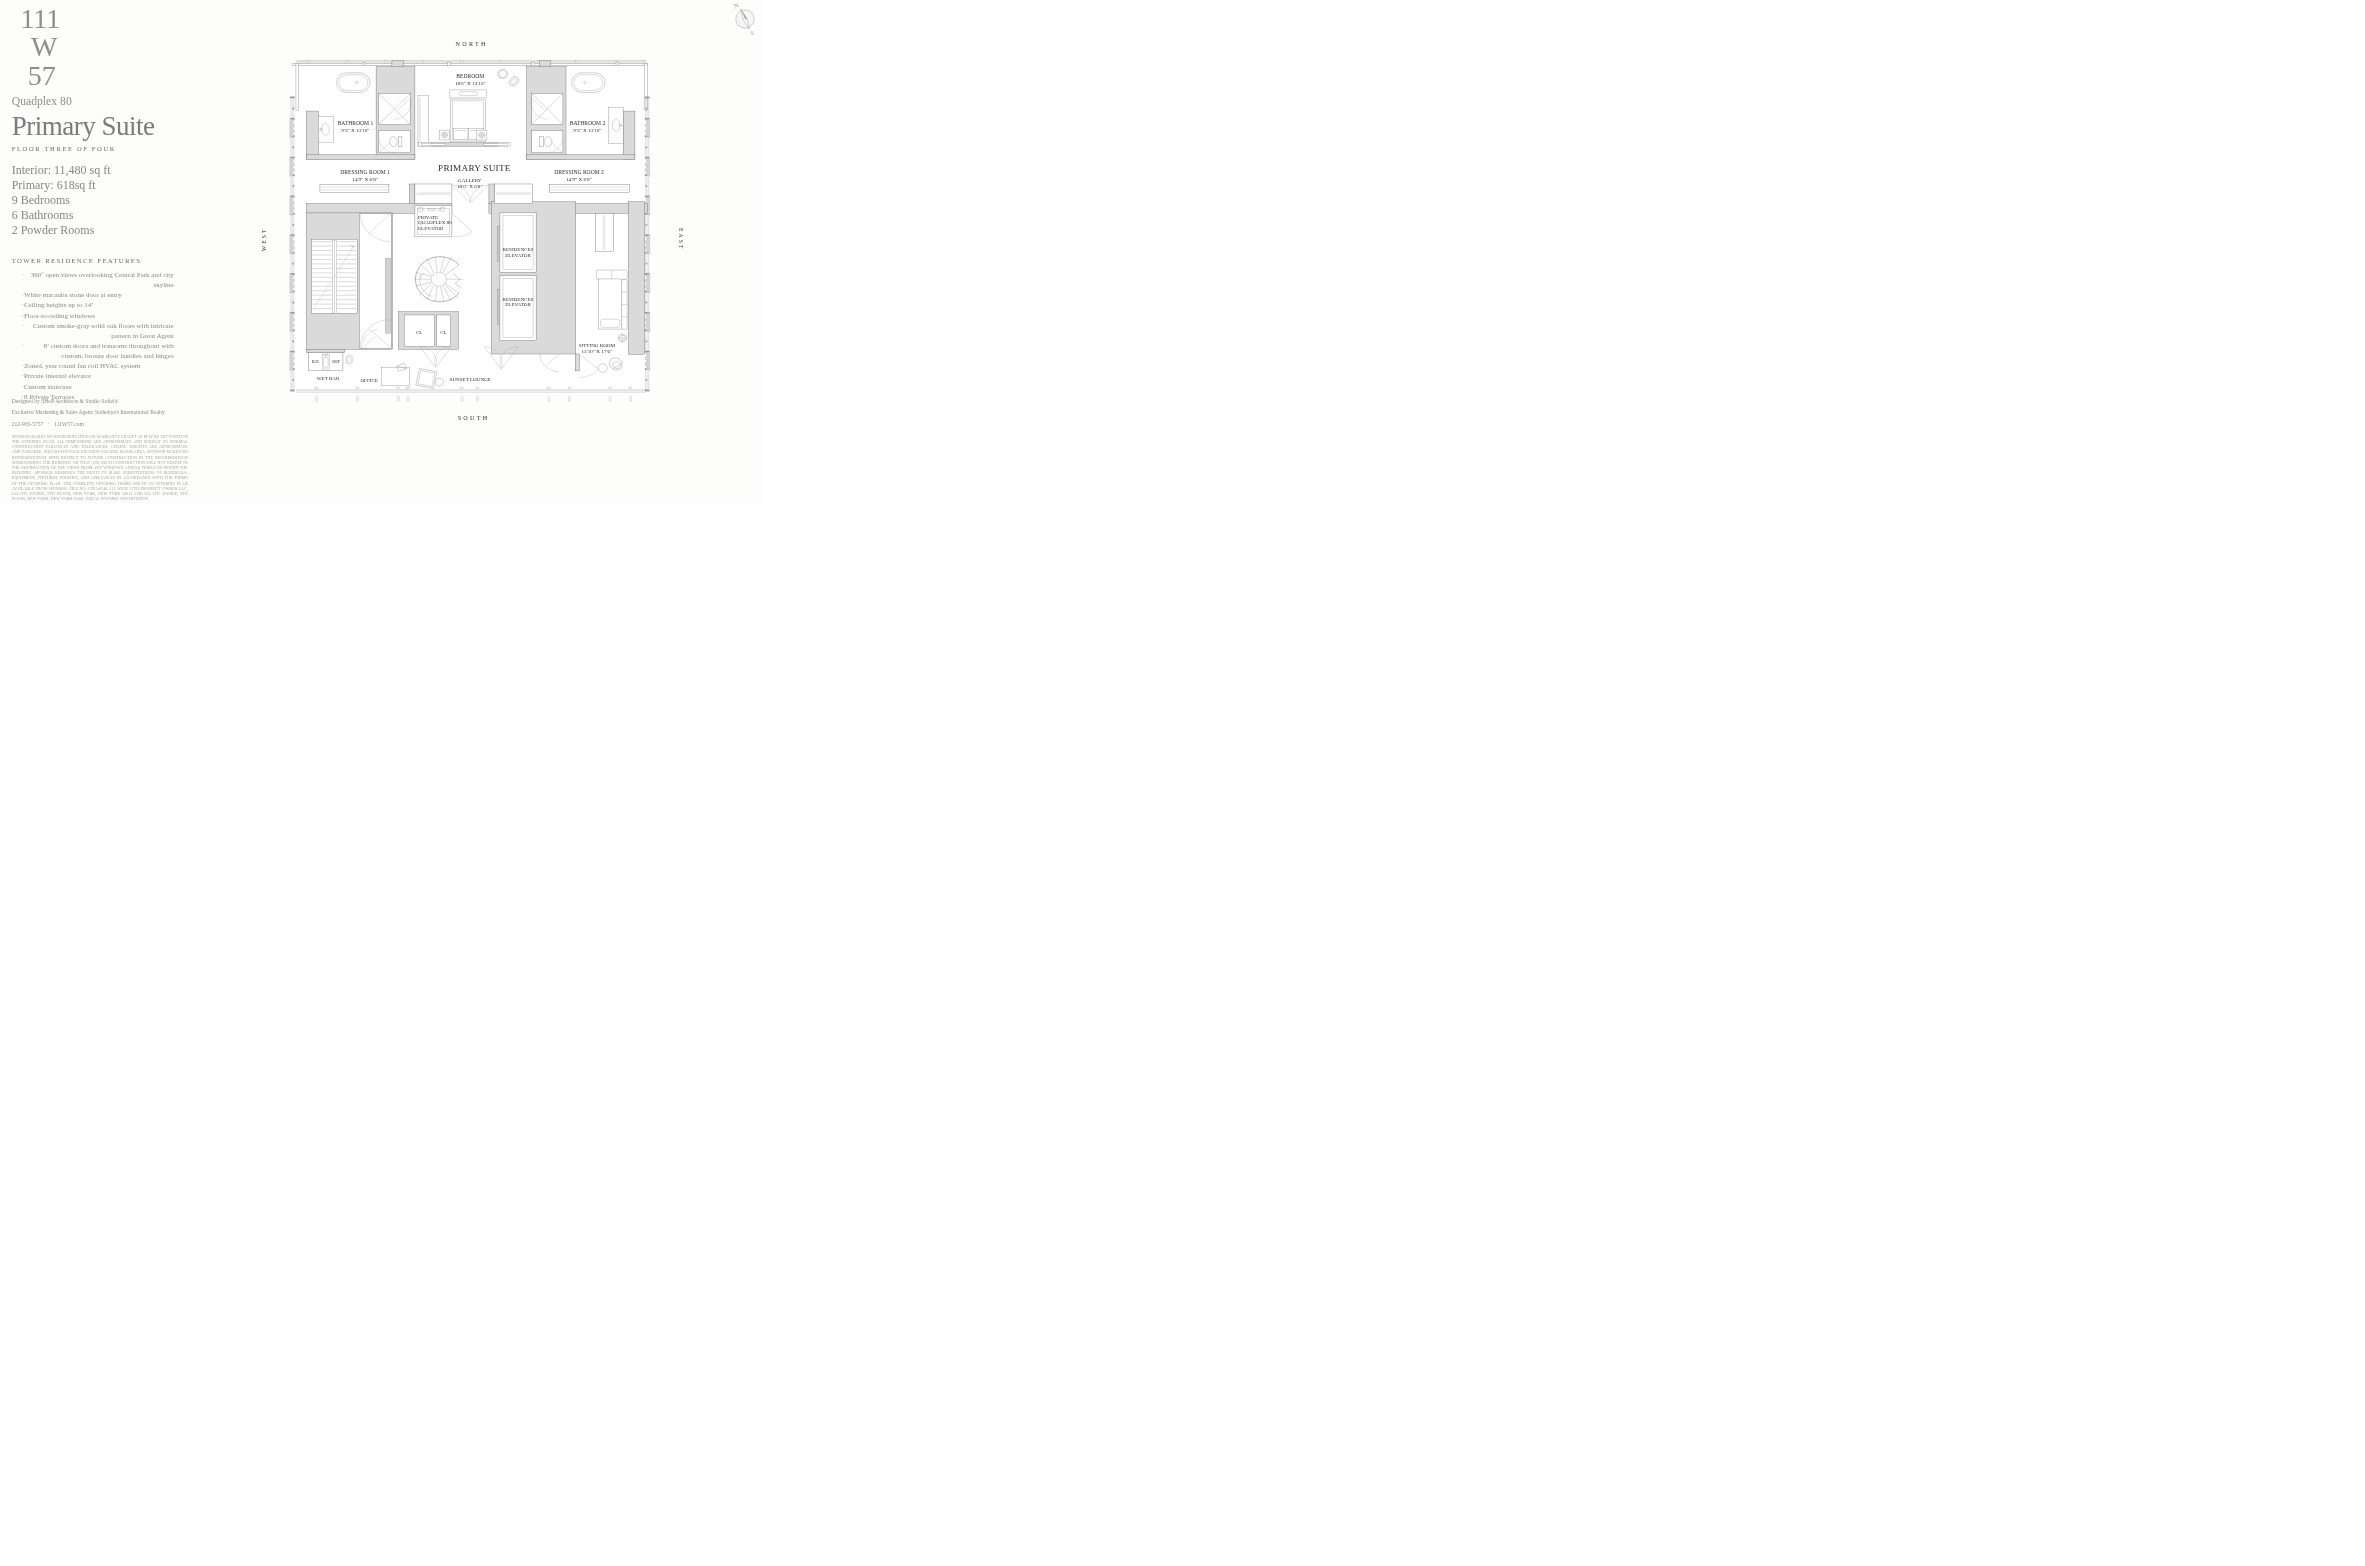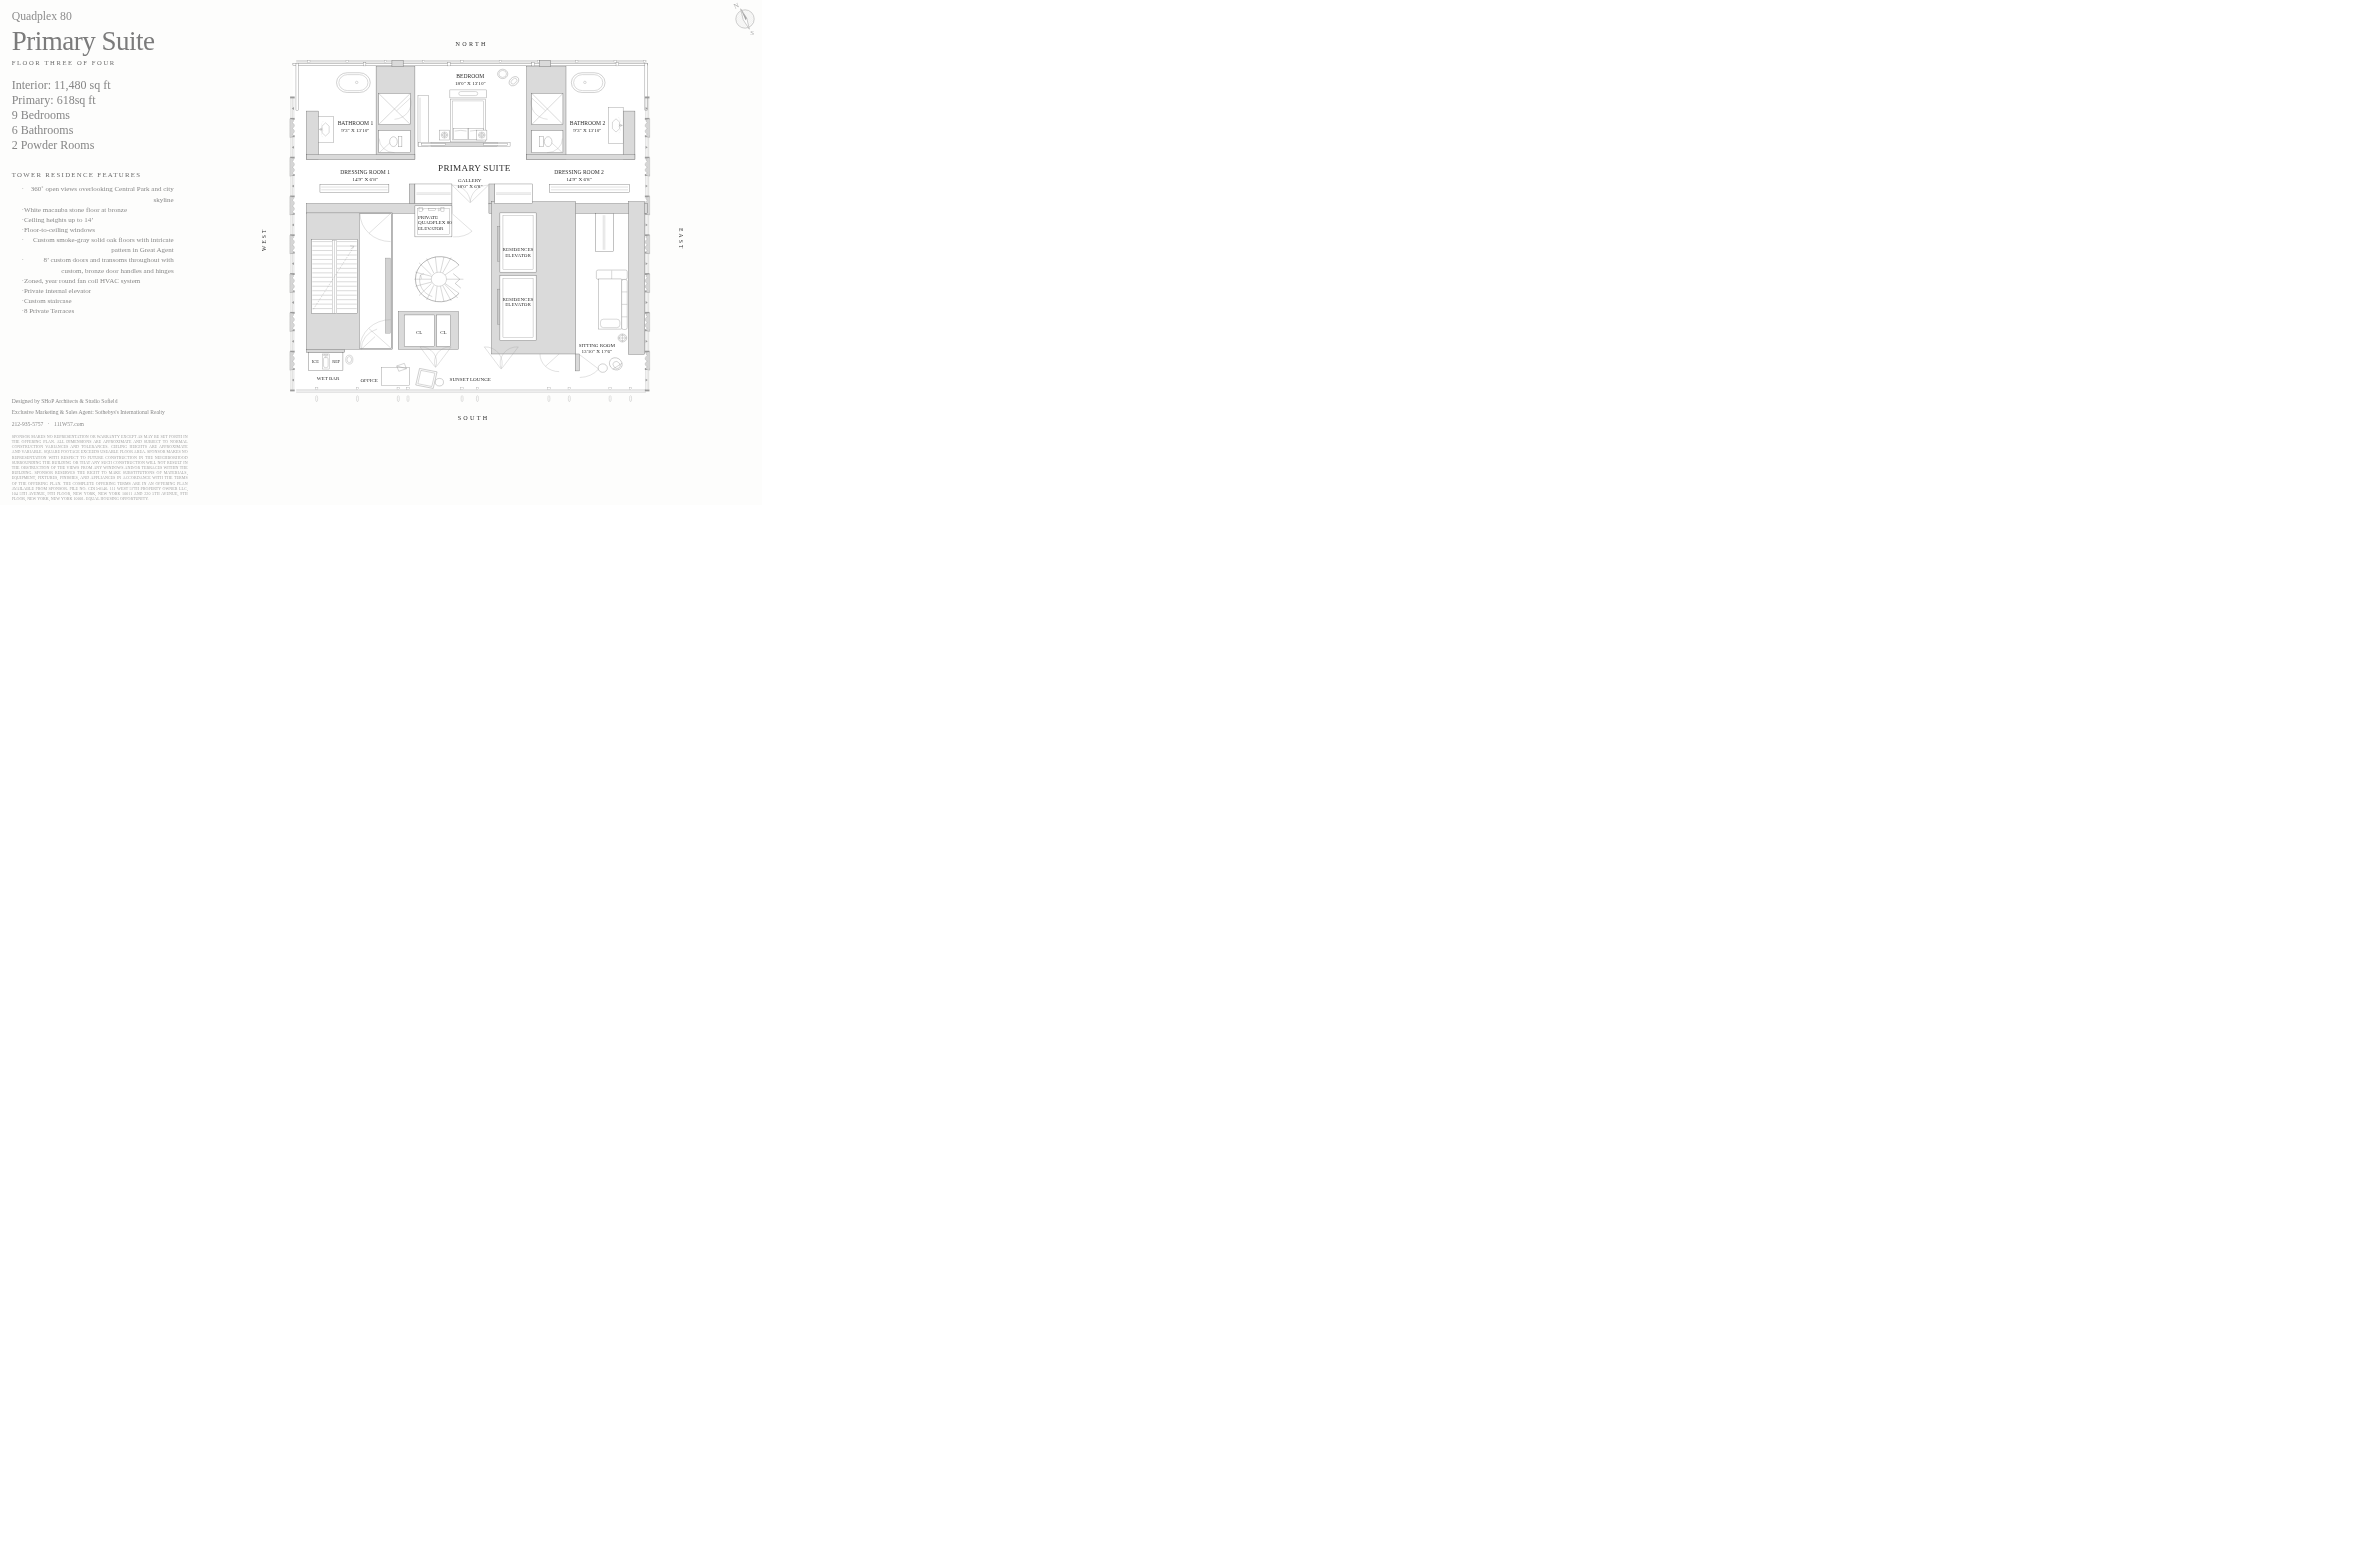"111" div.bigaddr { html: none -> <div> <div>111</div> <div>W</div> <div>57</div> </div> }
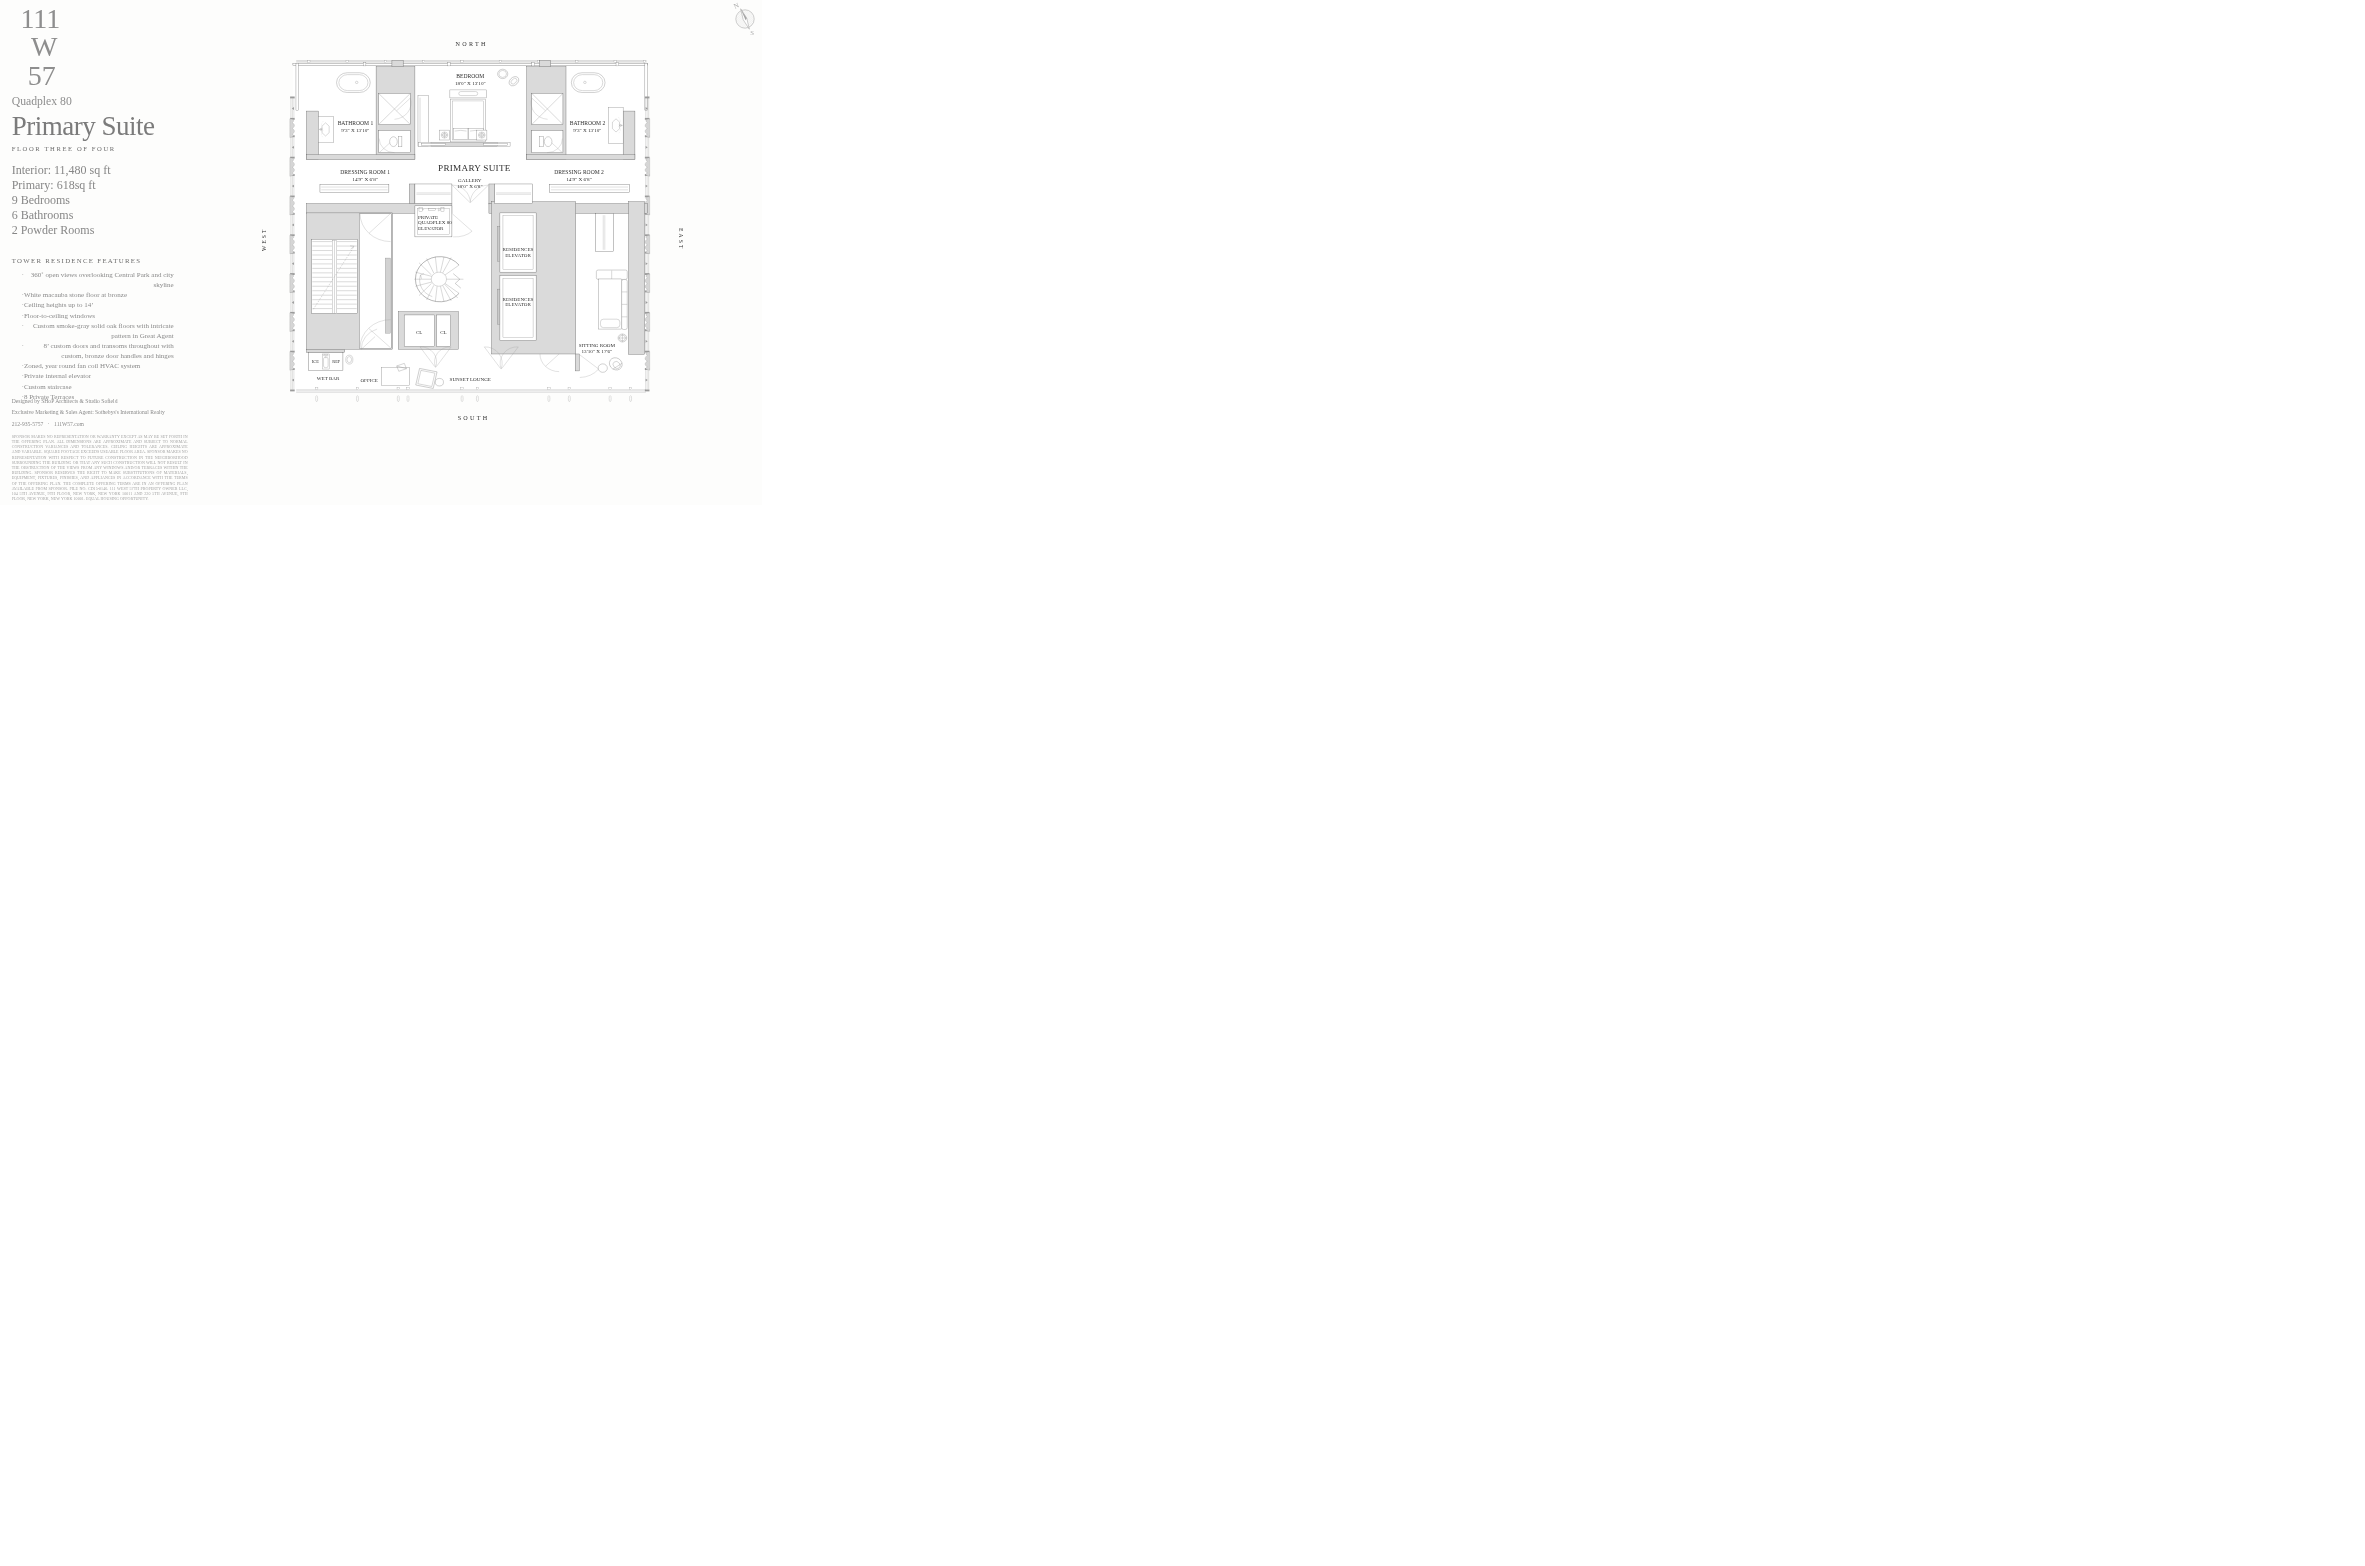"White macauba stone floor at" span { text: floor at bronze -> door at entry }
